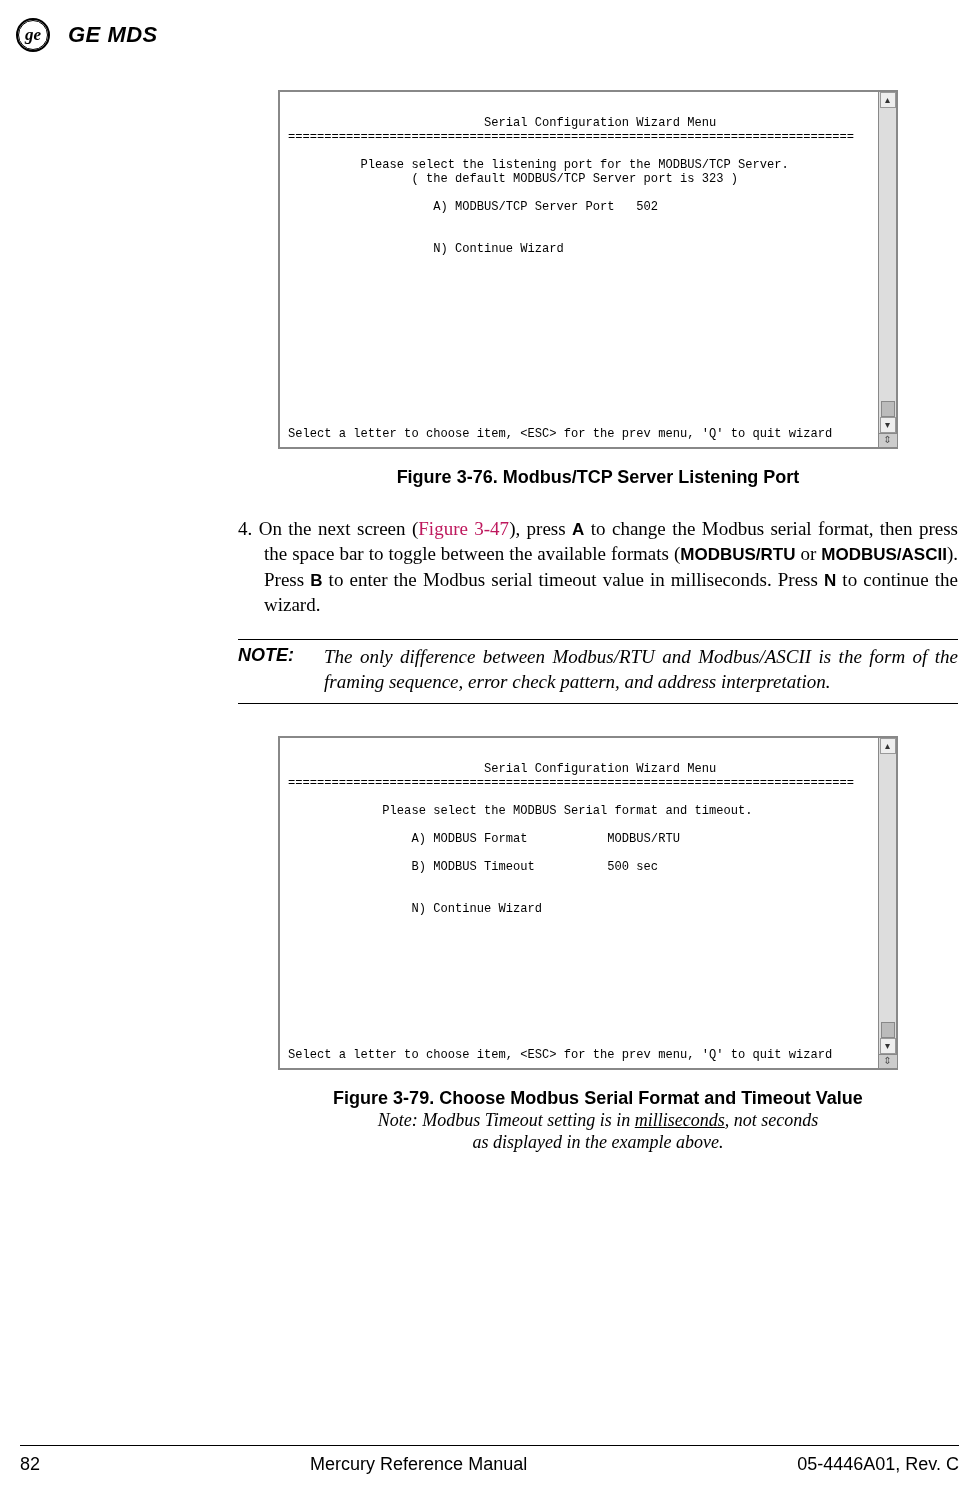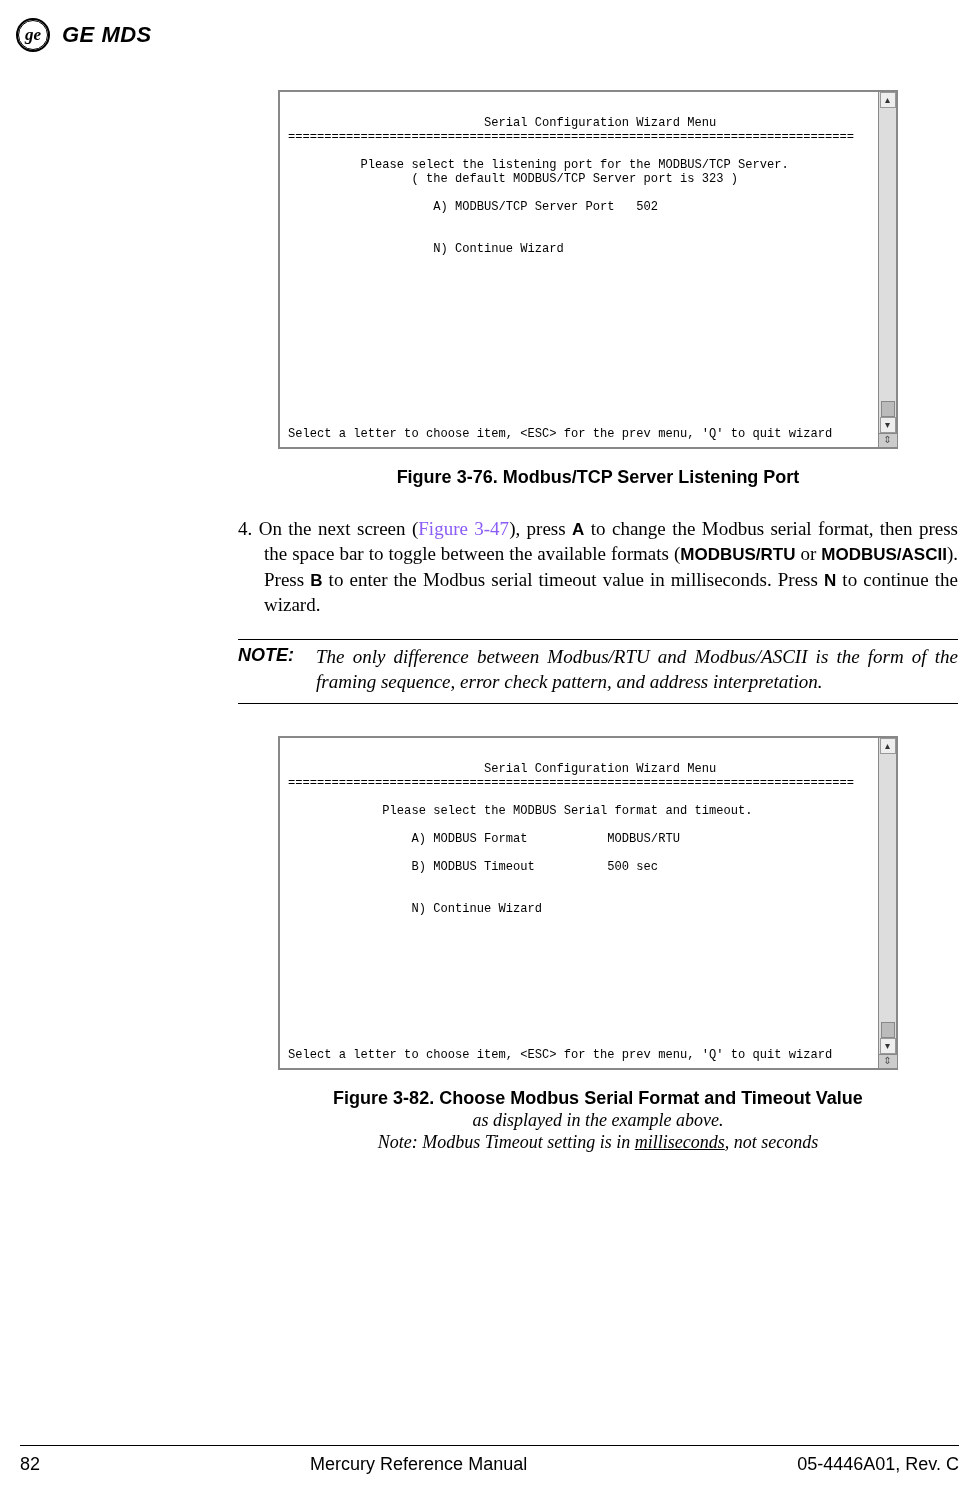"ge" .header { gap: 12px -> 18px }
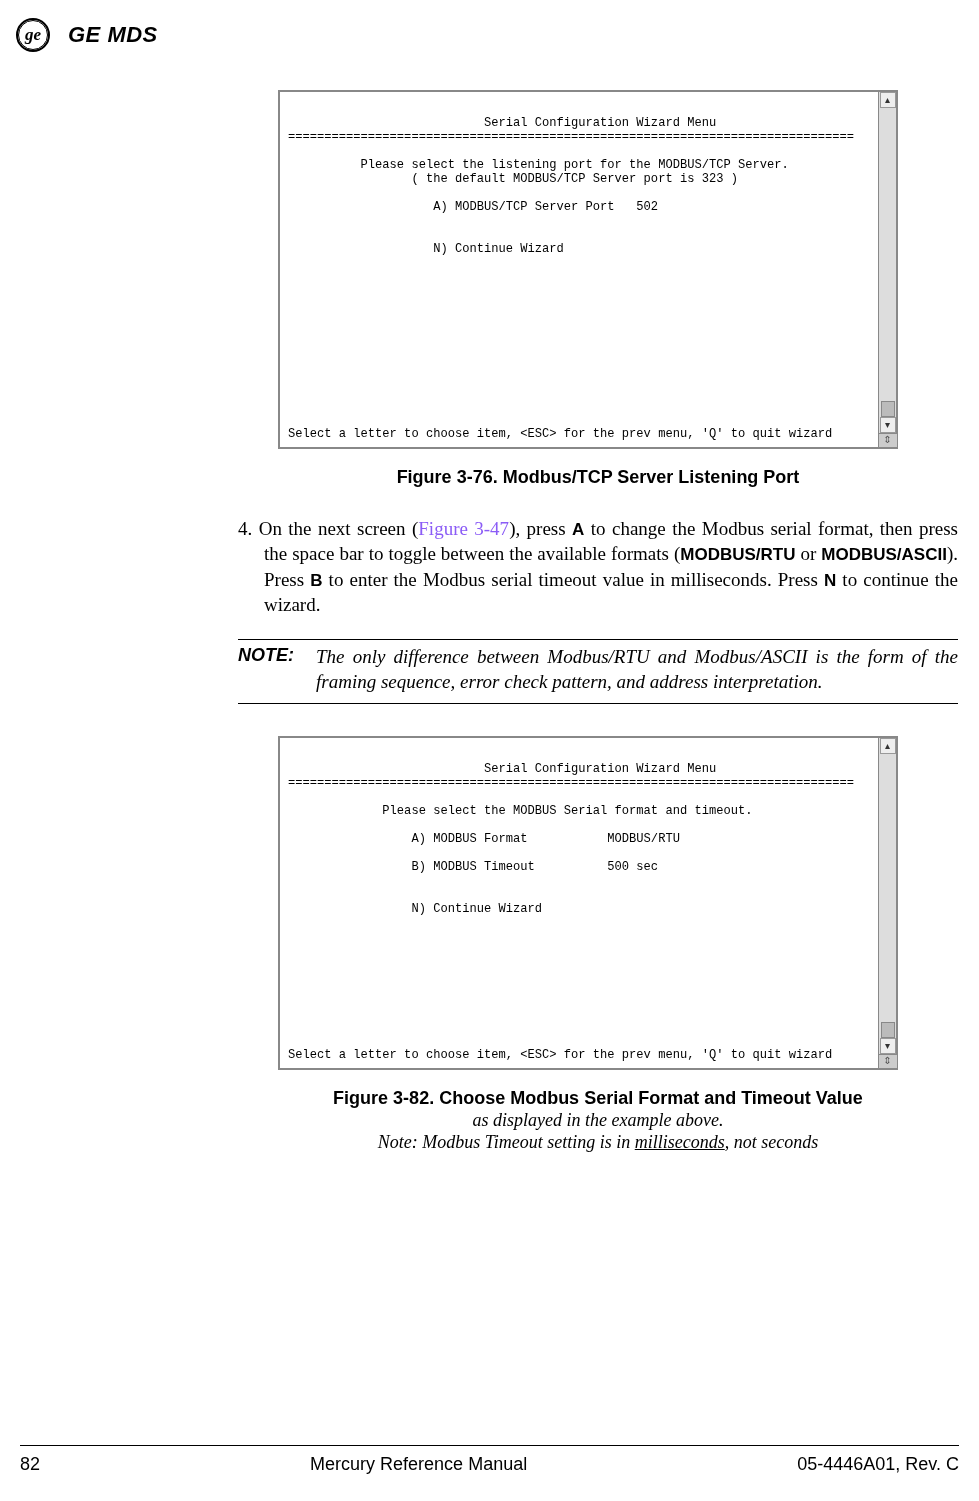"Figure 3-47" .step .link { color: #8b5cf6 -> #be185d }
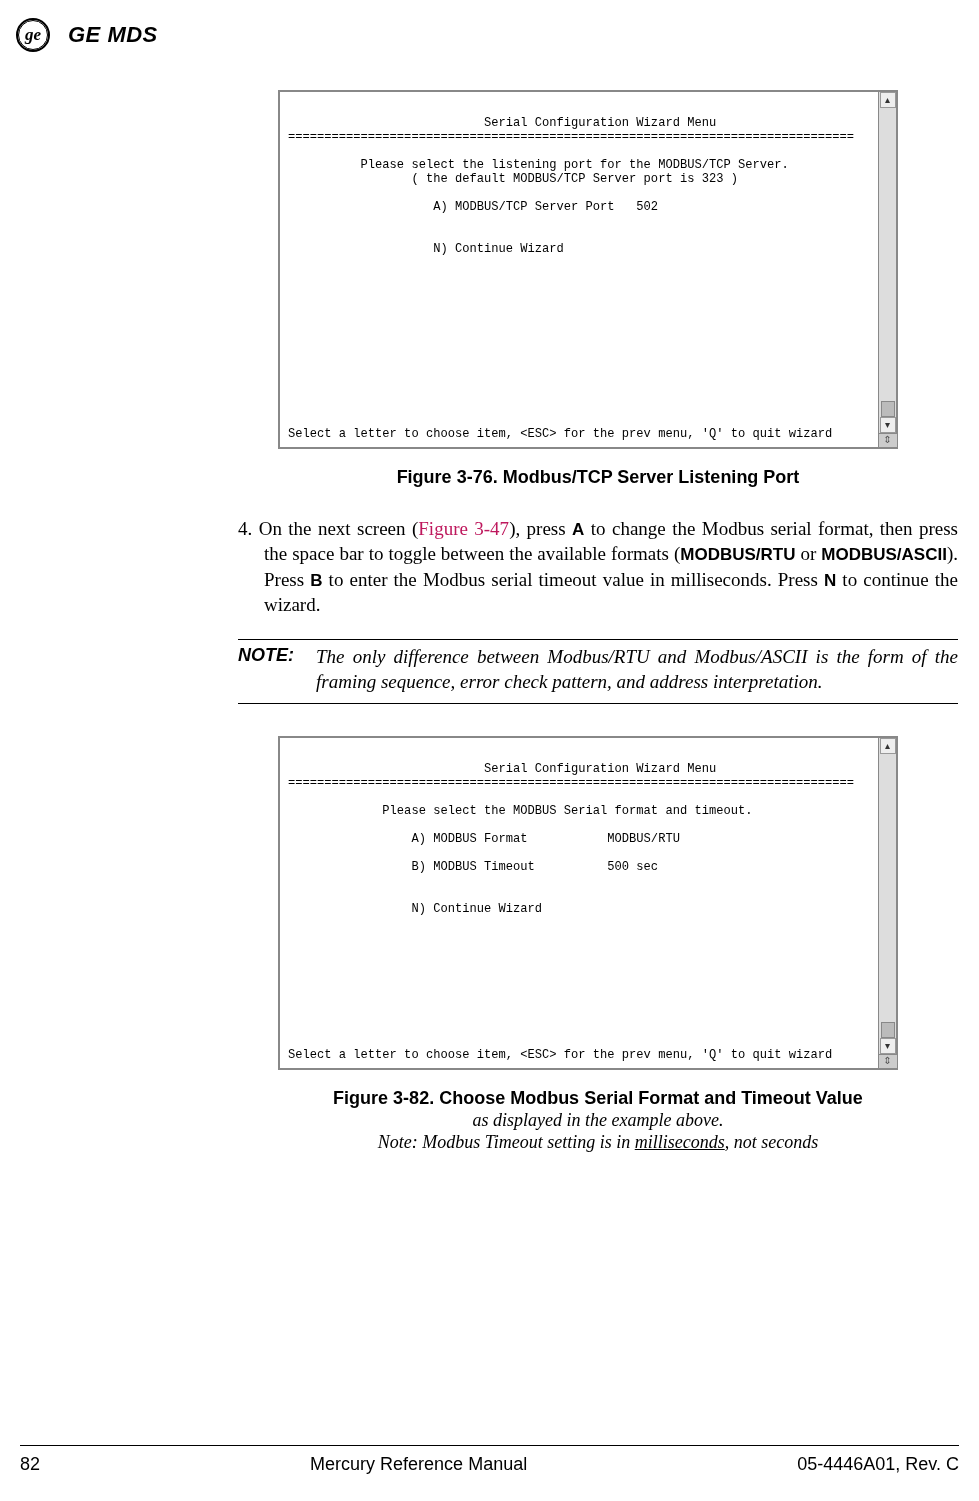"The only difference between Modbus/RTU" .note-text { margin-left: none -> 8px }
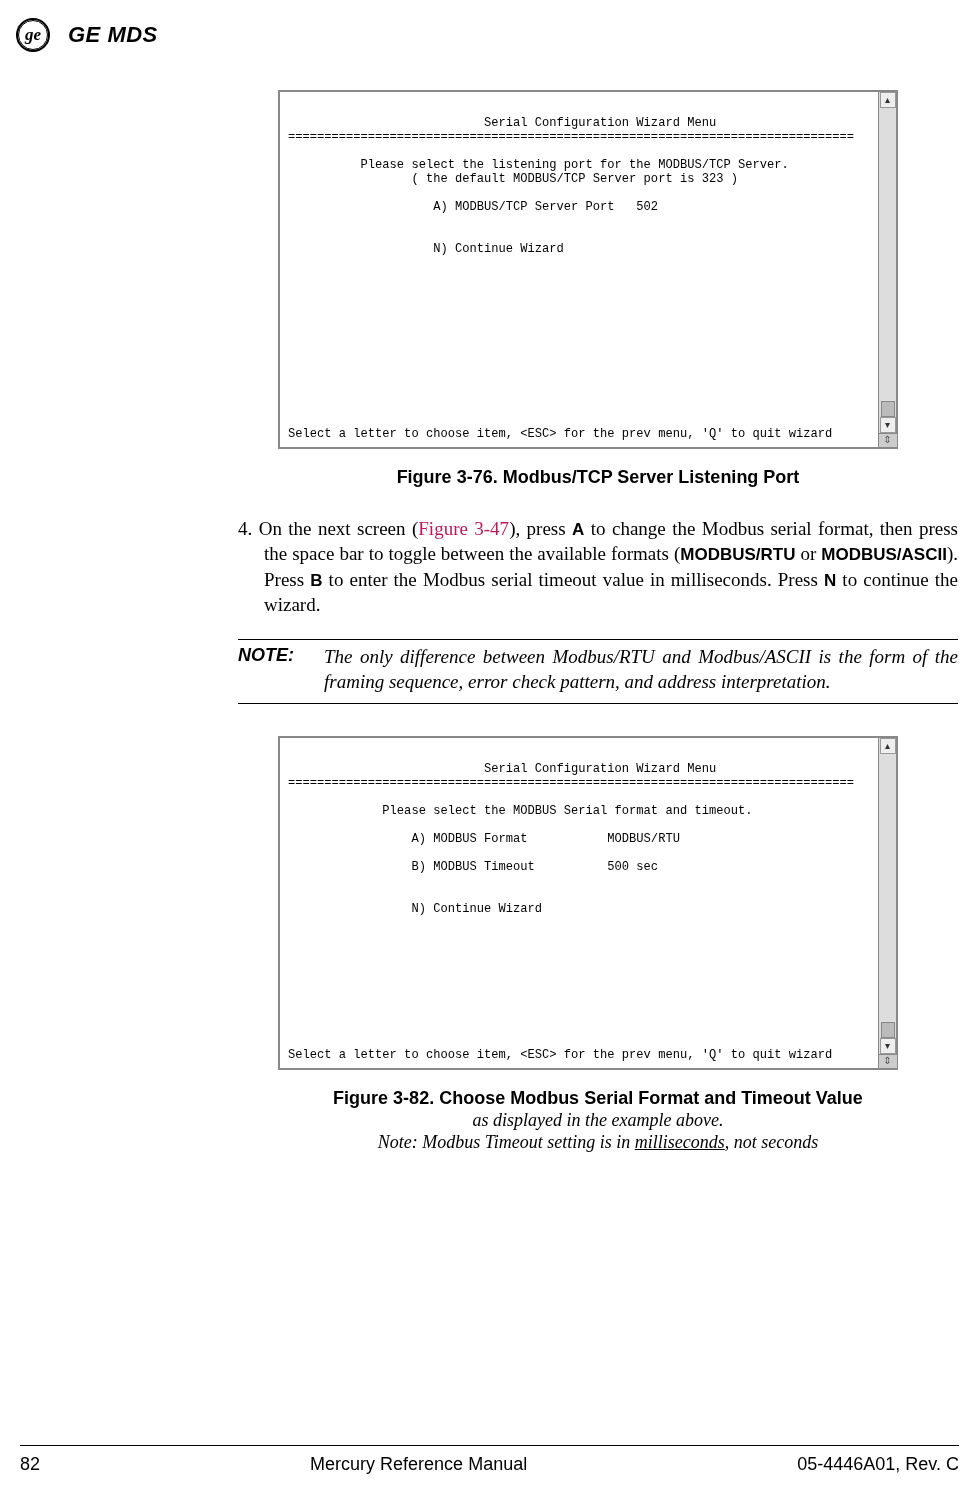"Figure 3-82. Choose Modbus Serial" div.figure-caption { text: 3-82 -> 3-79 }
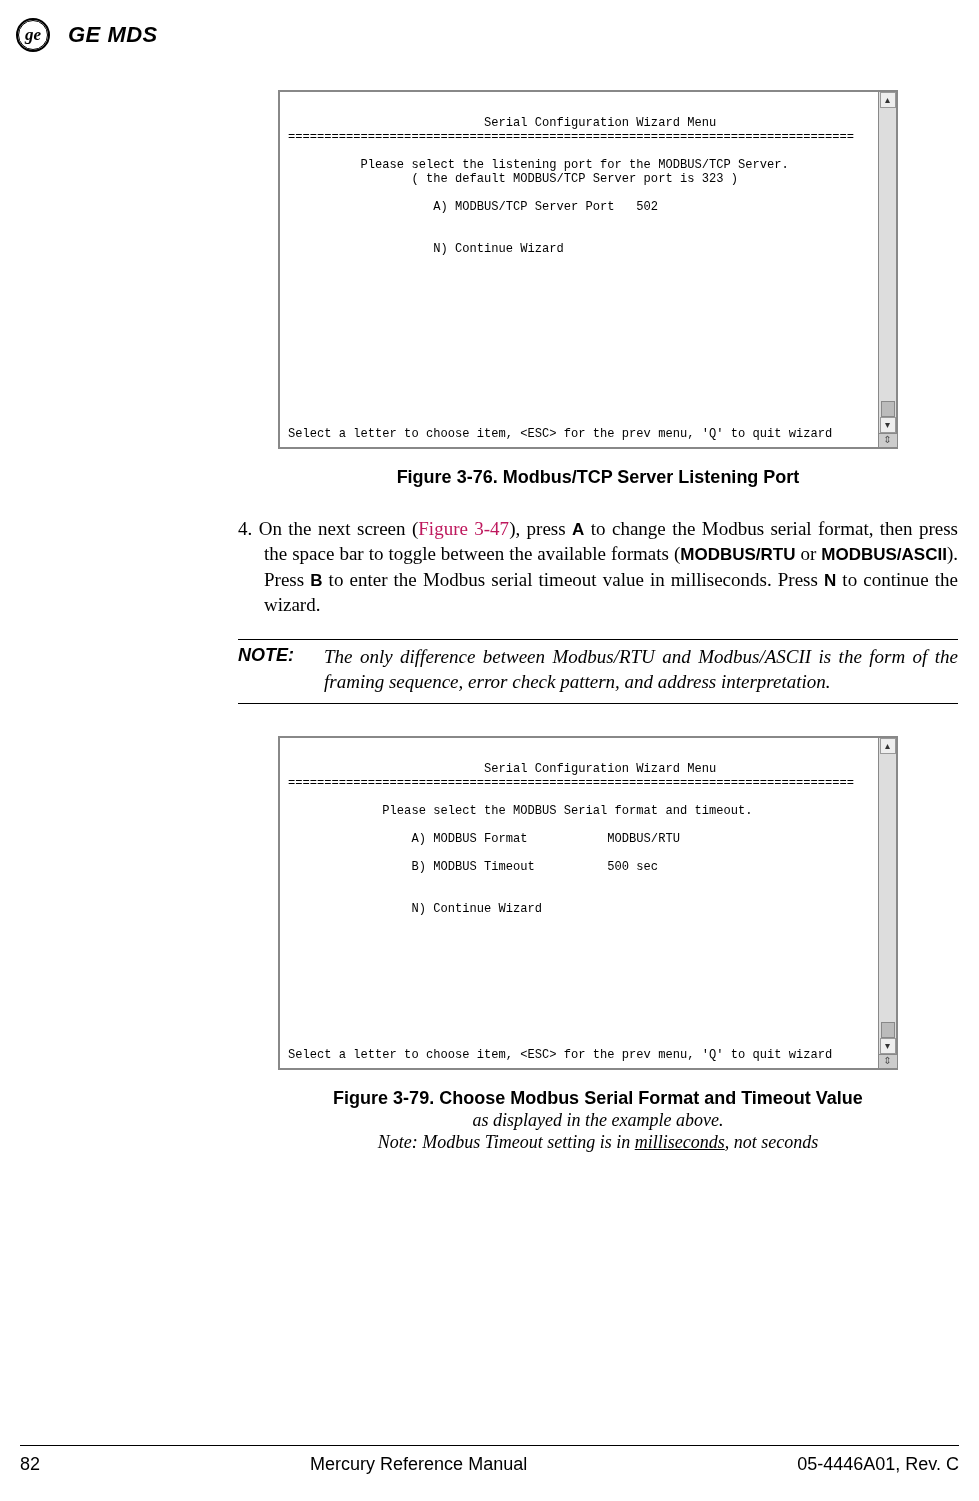"as displayed in the example" div.figure-subcaption { order: before "Note: Modbus Timeout setting is" -> after "Note: Modbus Timeout setting is" }
